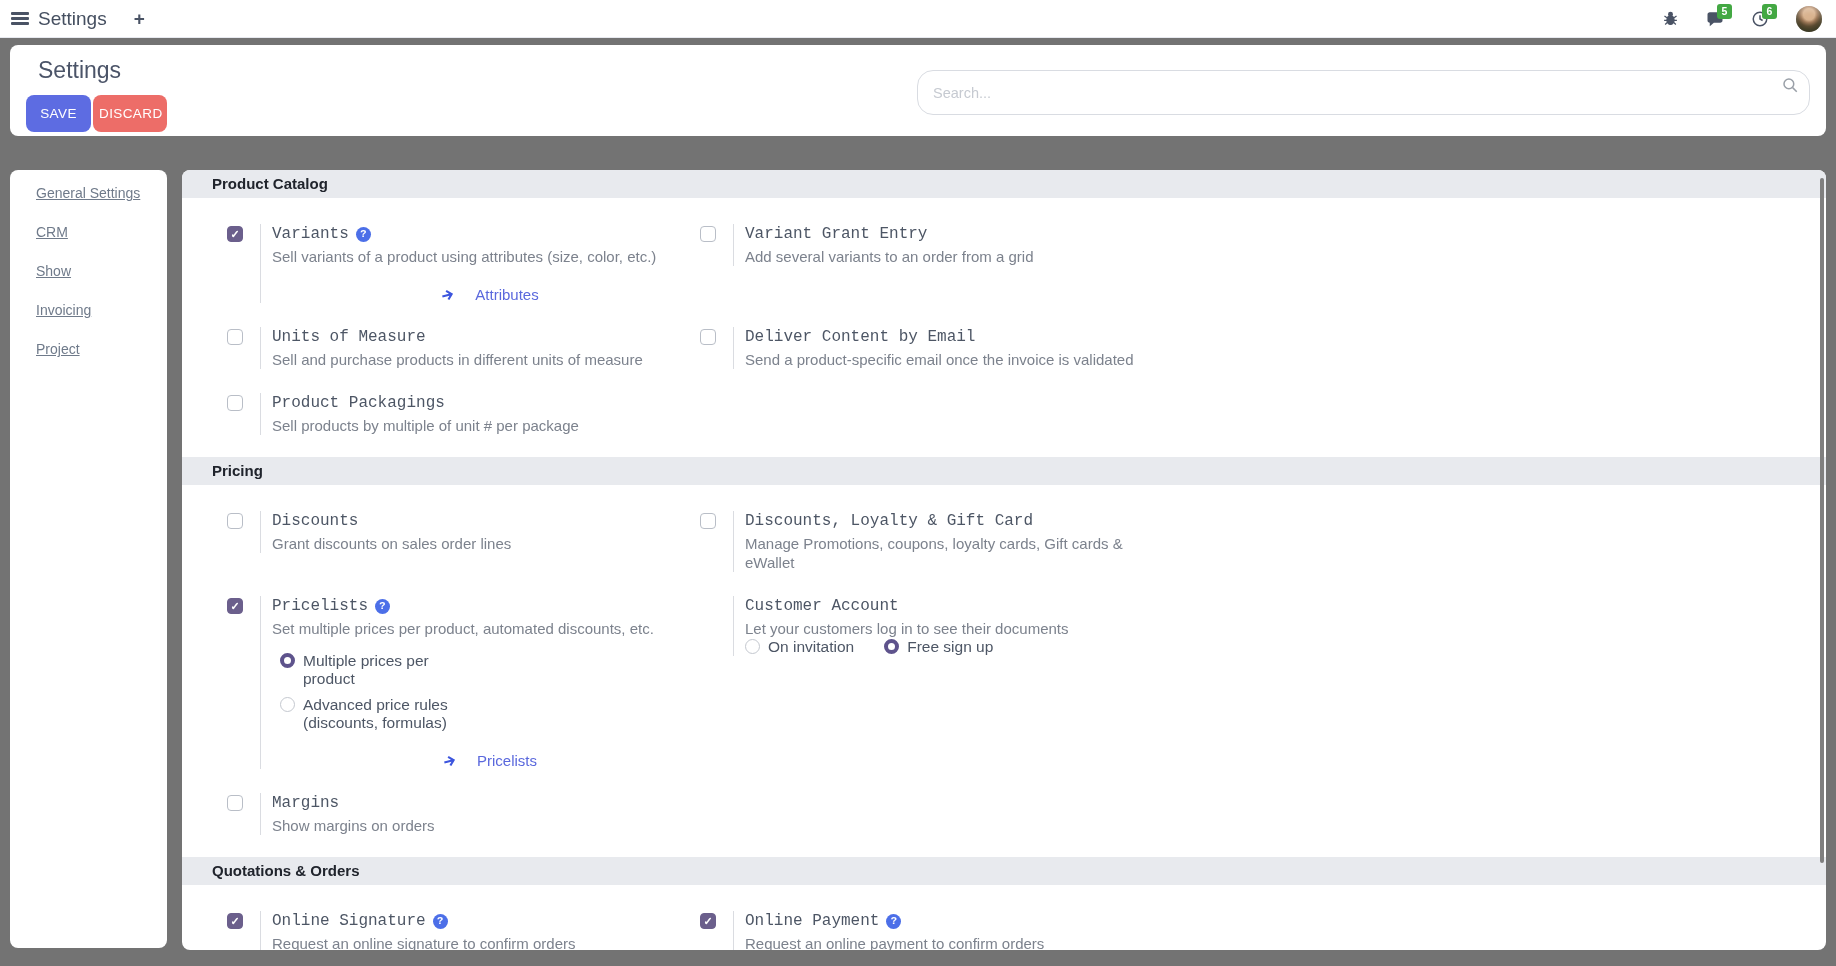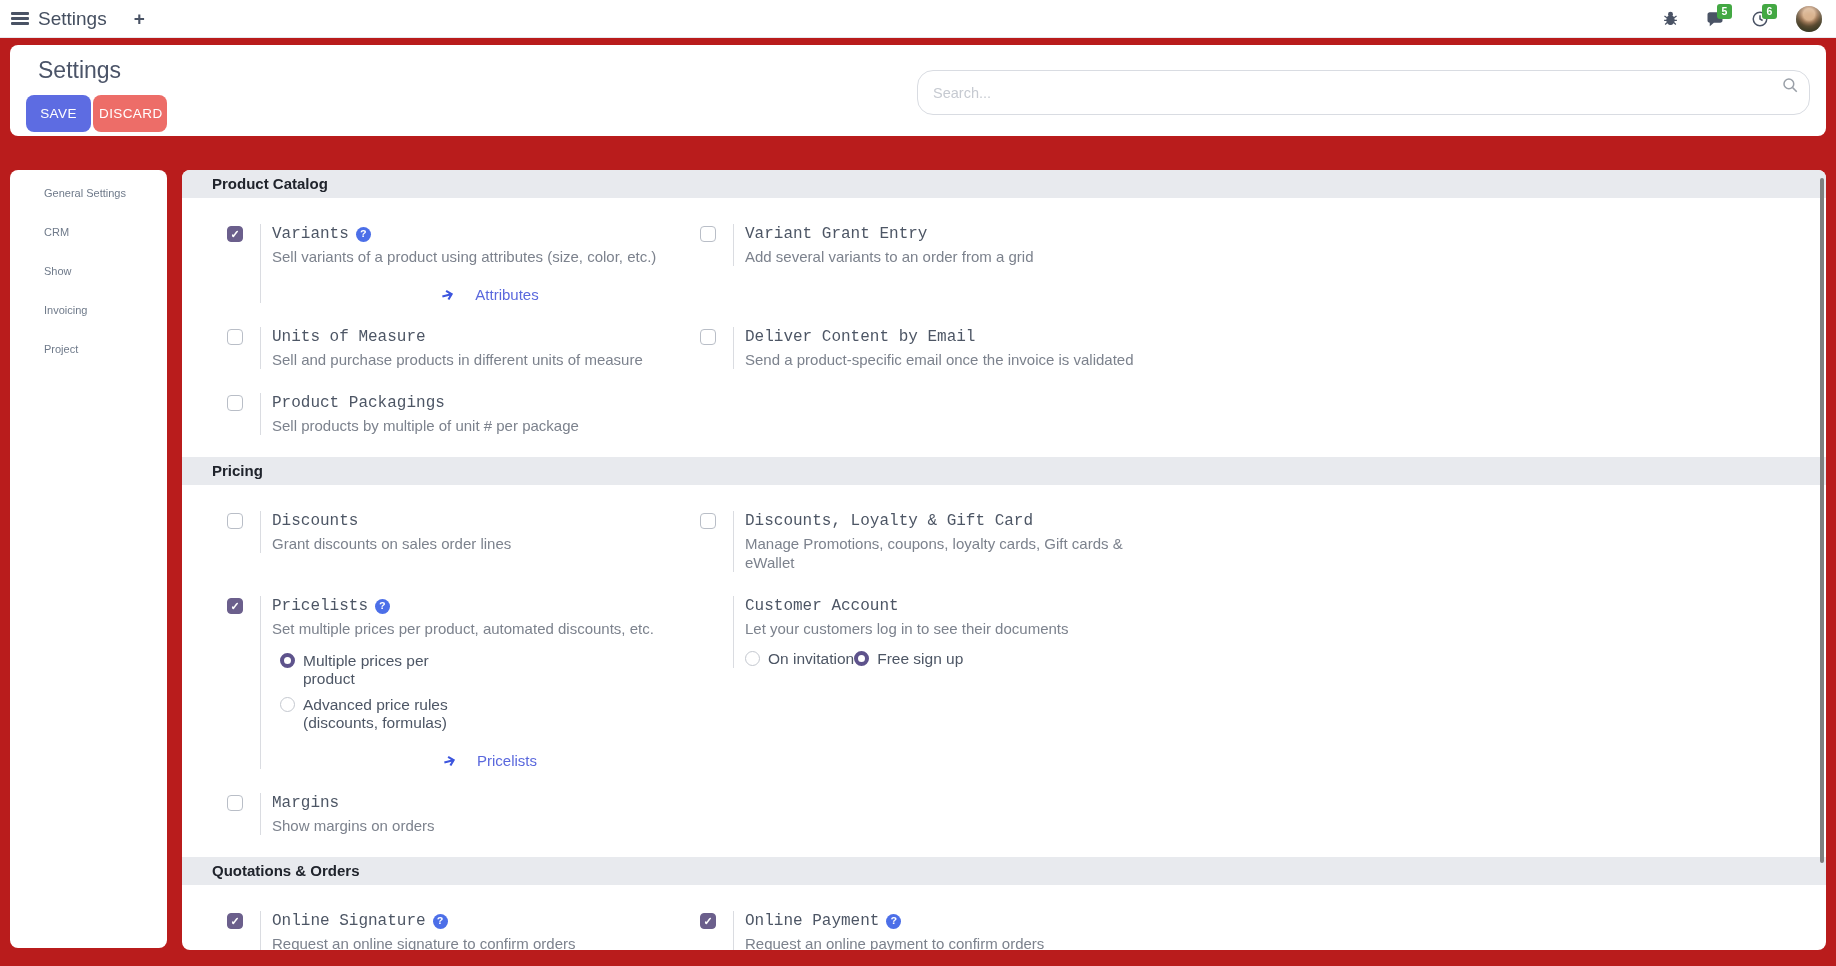"Settings" #app { background: #b91c1c -> #737373 }
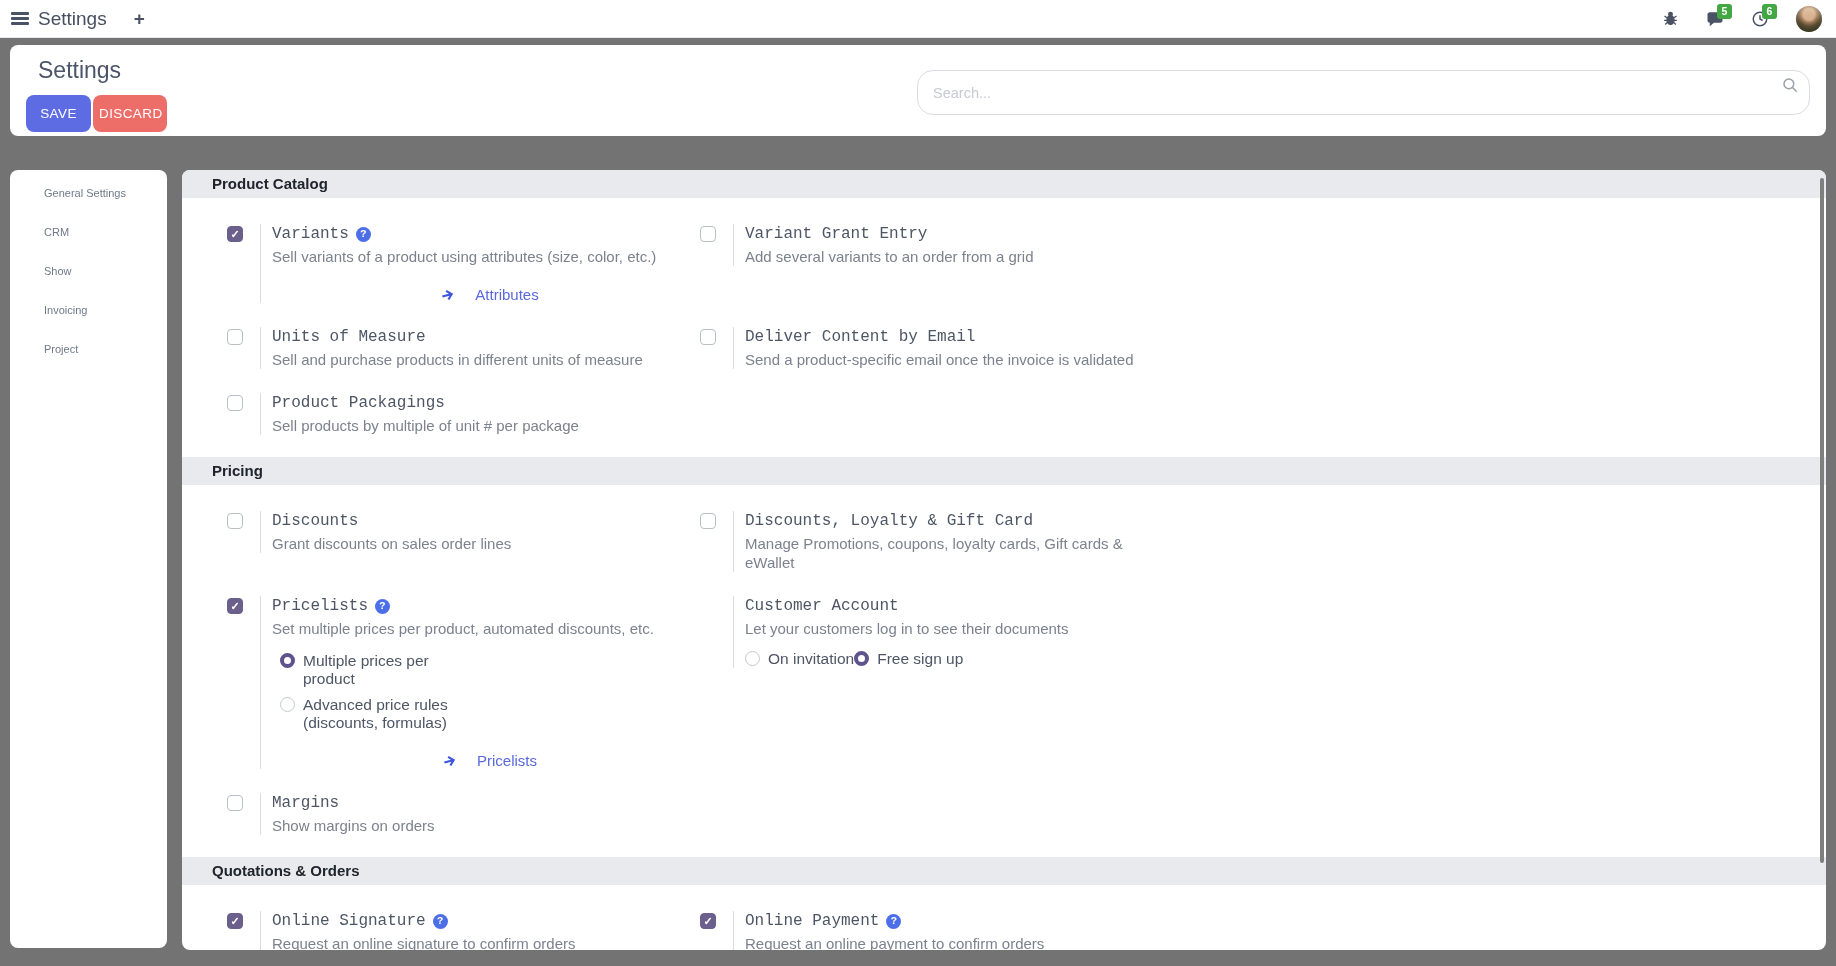"General Settings" .side-item { font-size: 11px -> 14px; padding-left: 34px -> 26px; text-decoration: none -> underline }
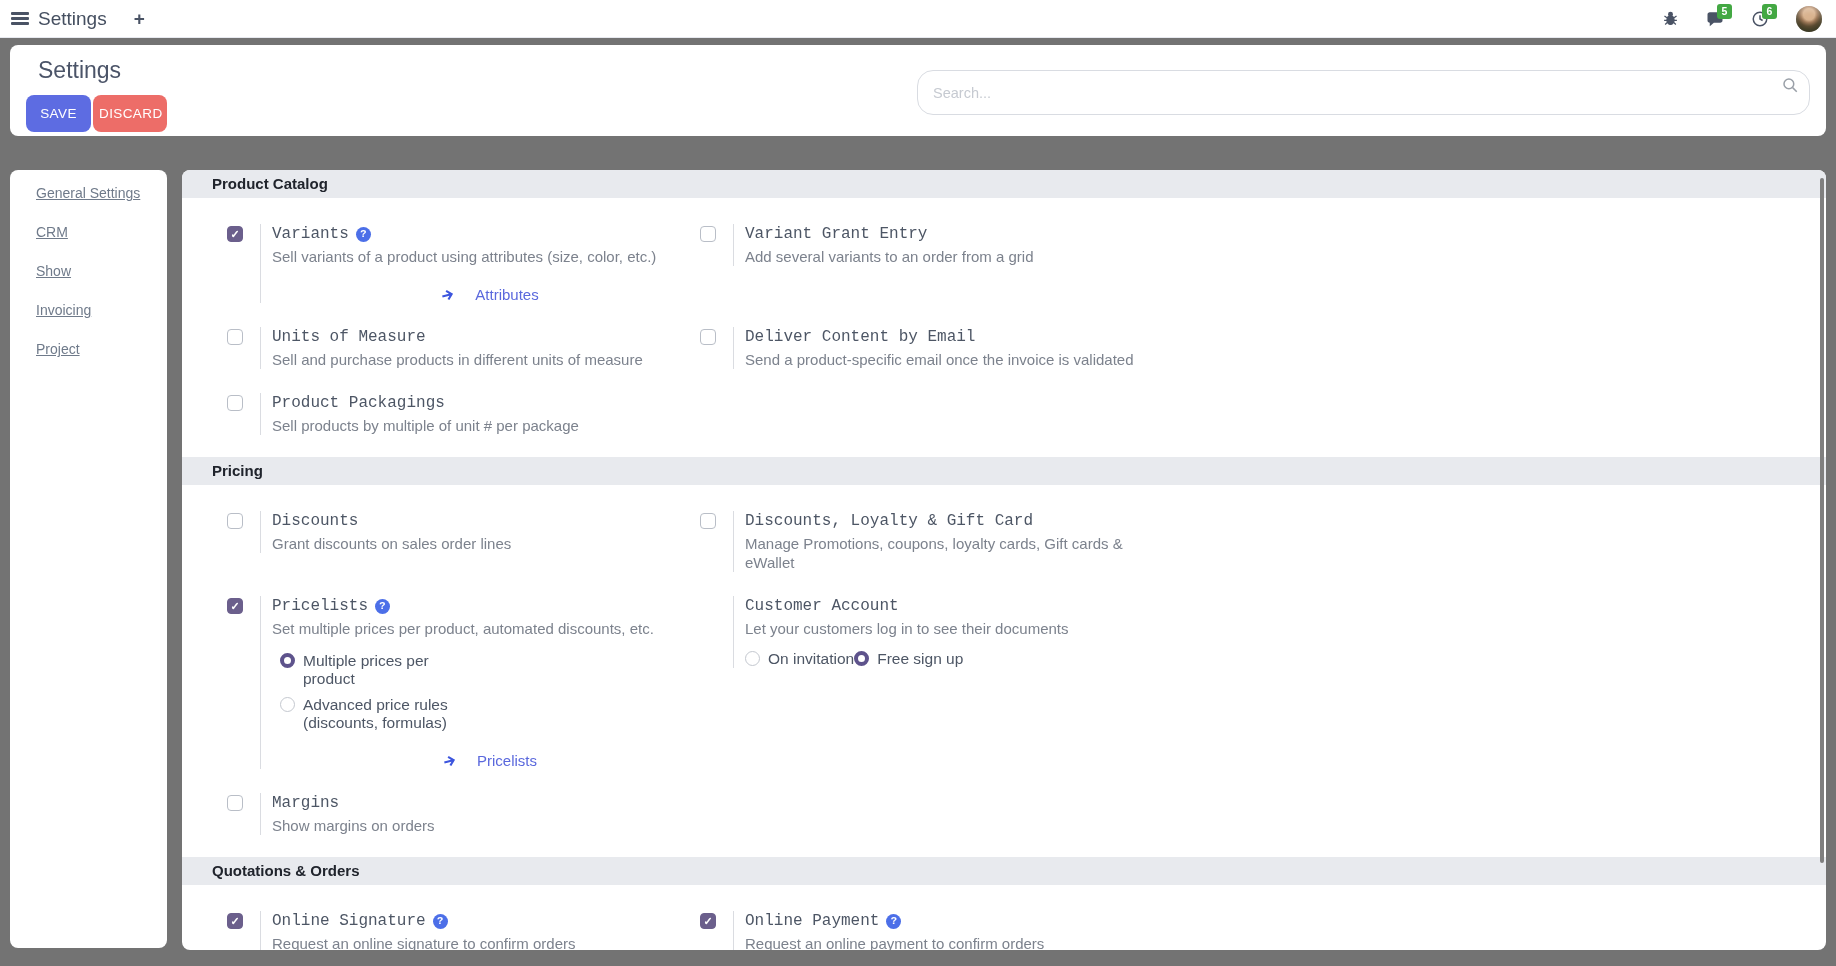"On invitation" .radio-inline { gap: none -> 30px; margin-top: 12px -> 0 }
